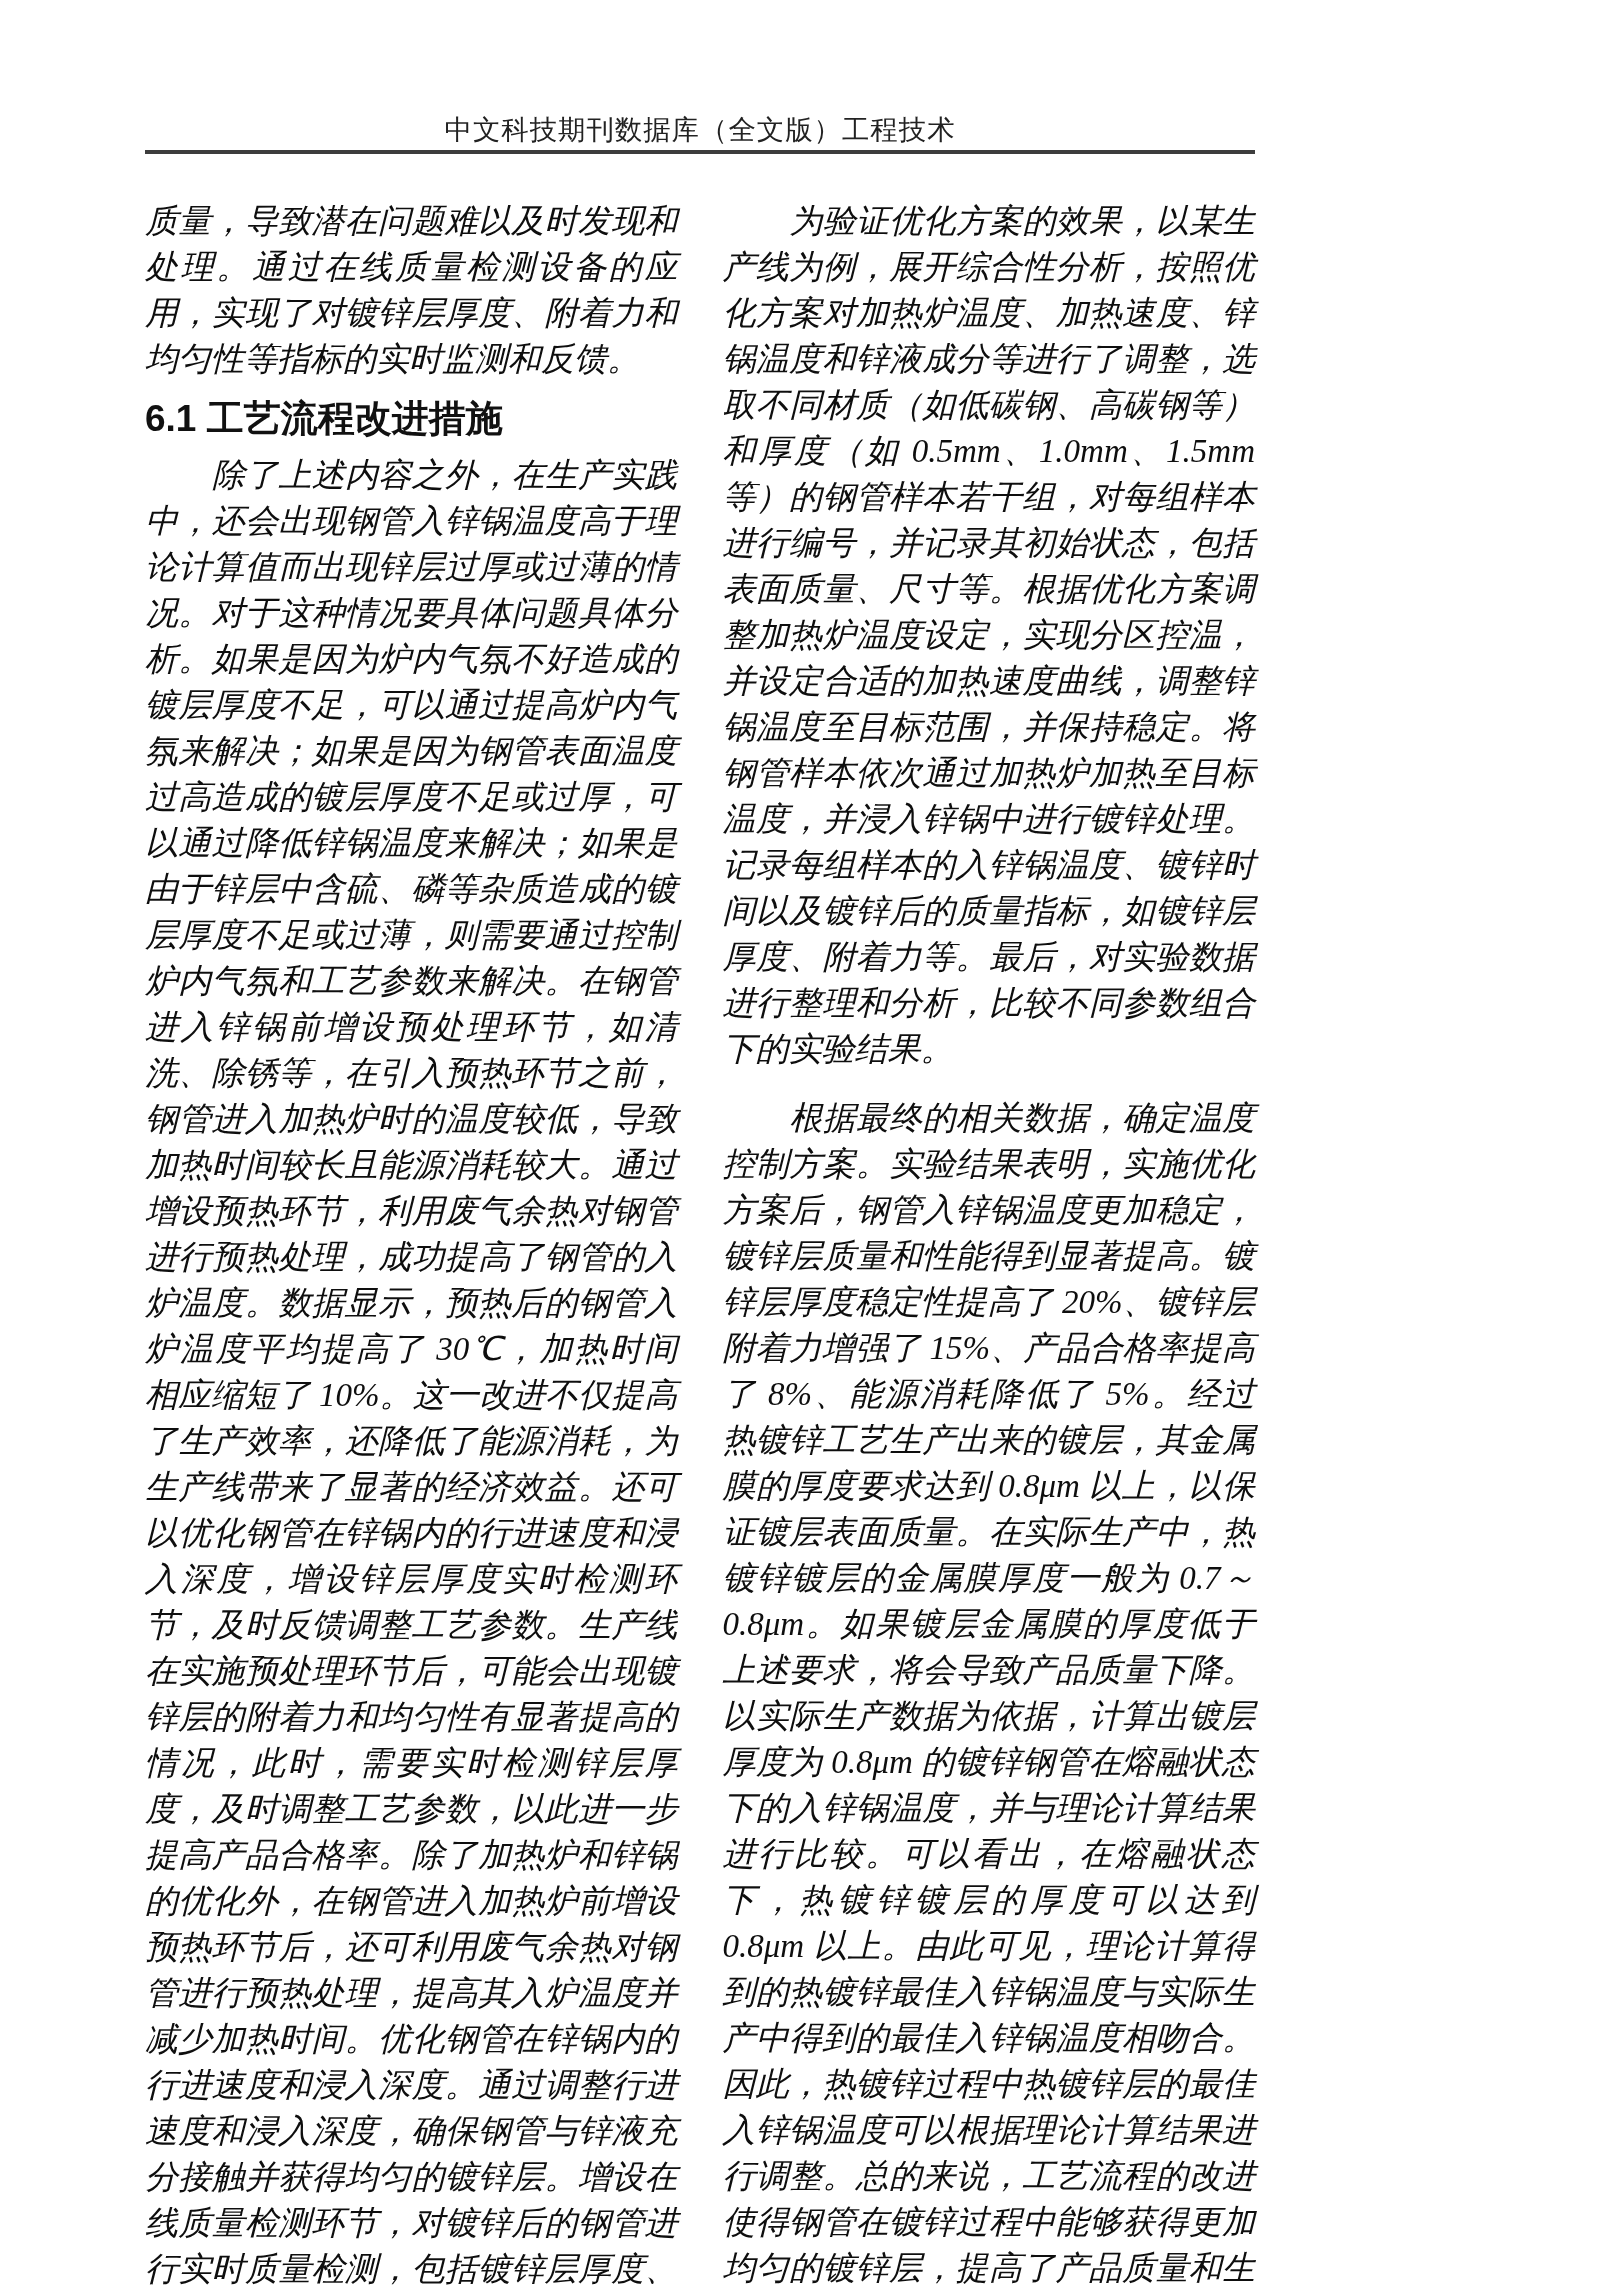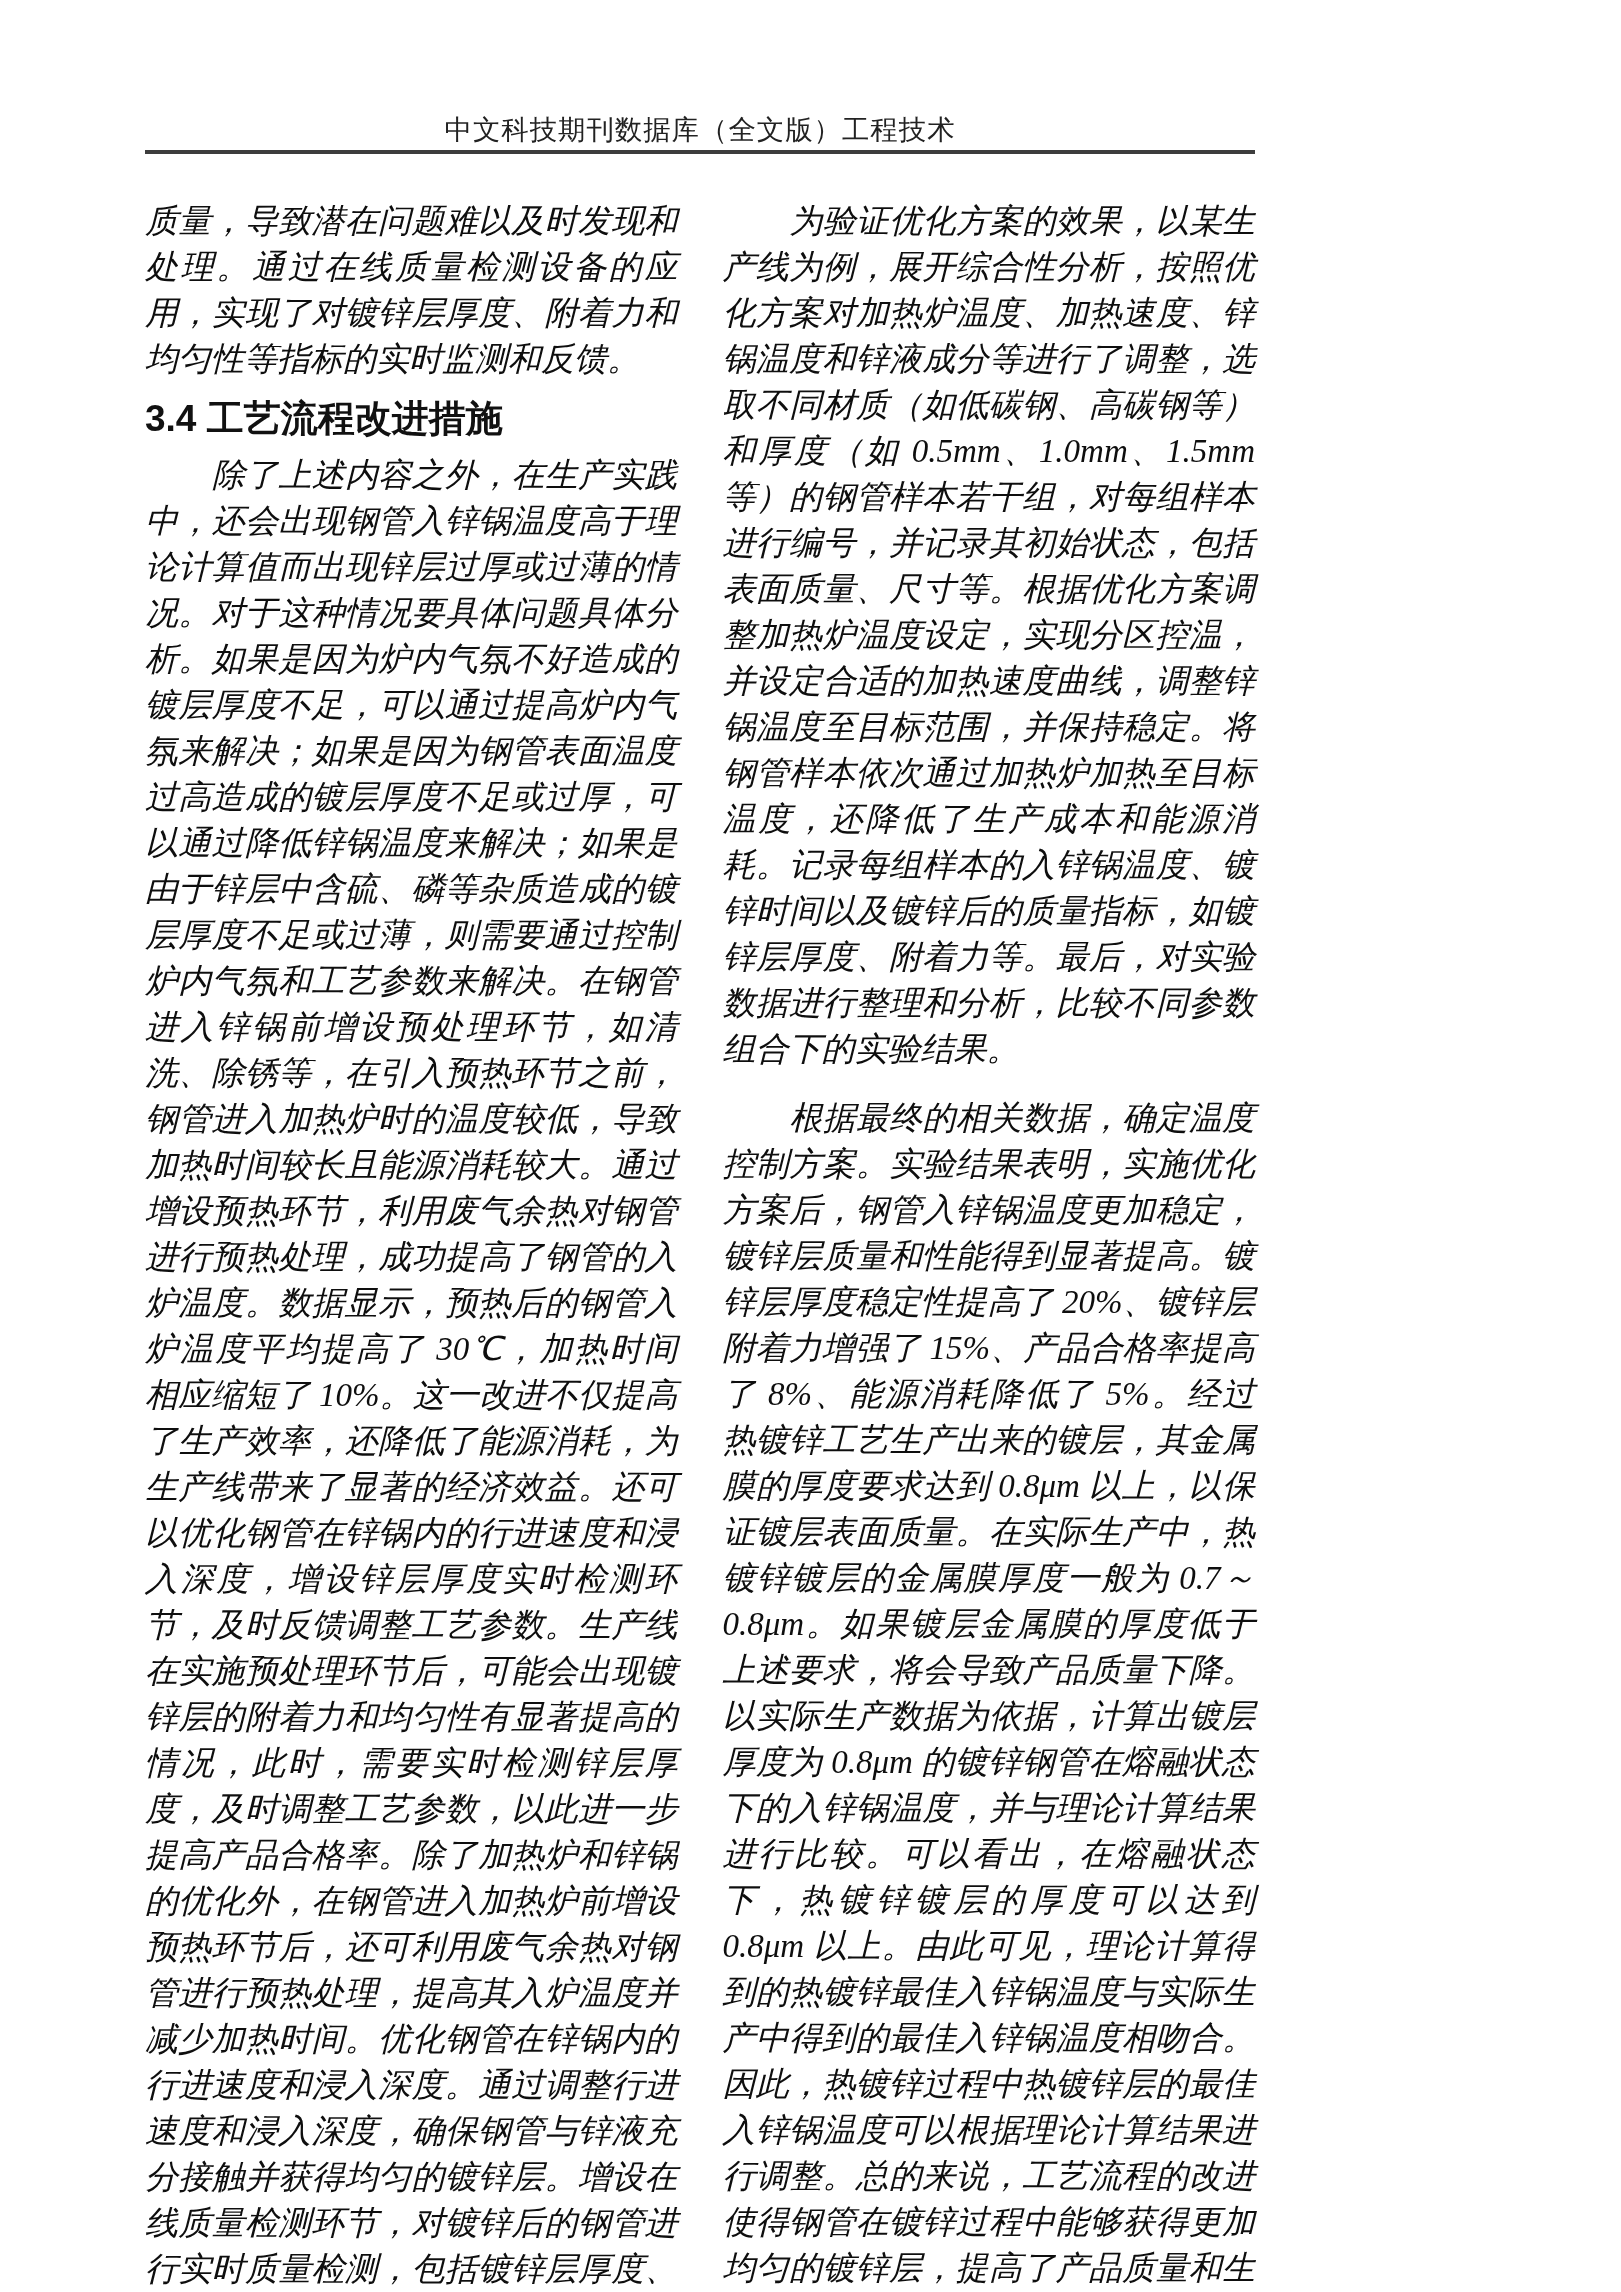"为验证优化方案的效果，以某生产线为例，展开综合性分析，按照优化方案对加热炉温度、" p.para { text: 还降低了生产成本和能源消耗 -> 并浸入锌锅中进行镀锌处理 }
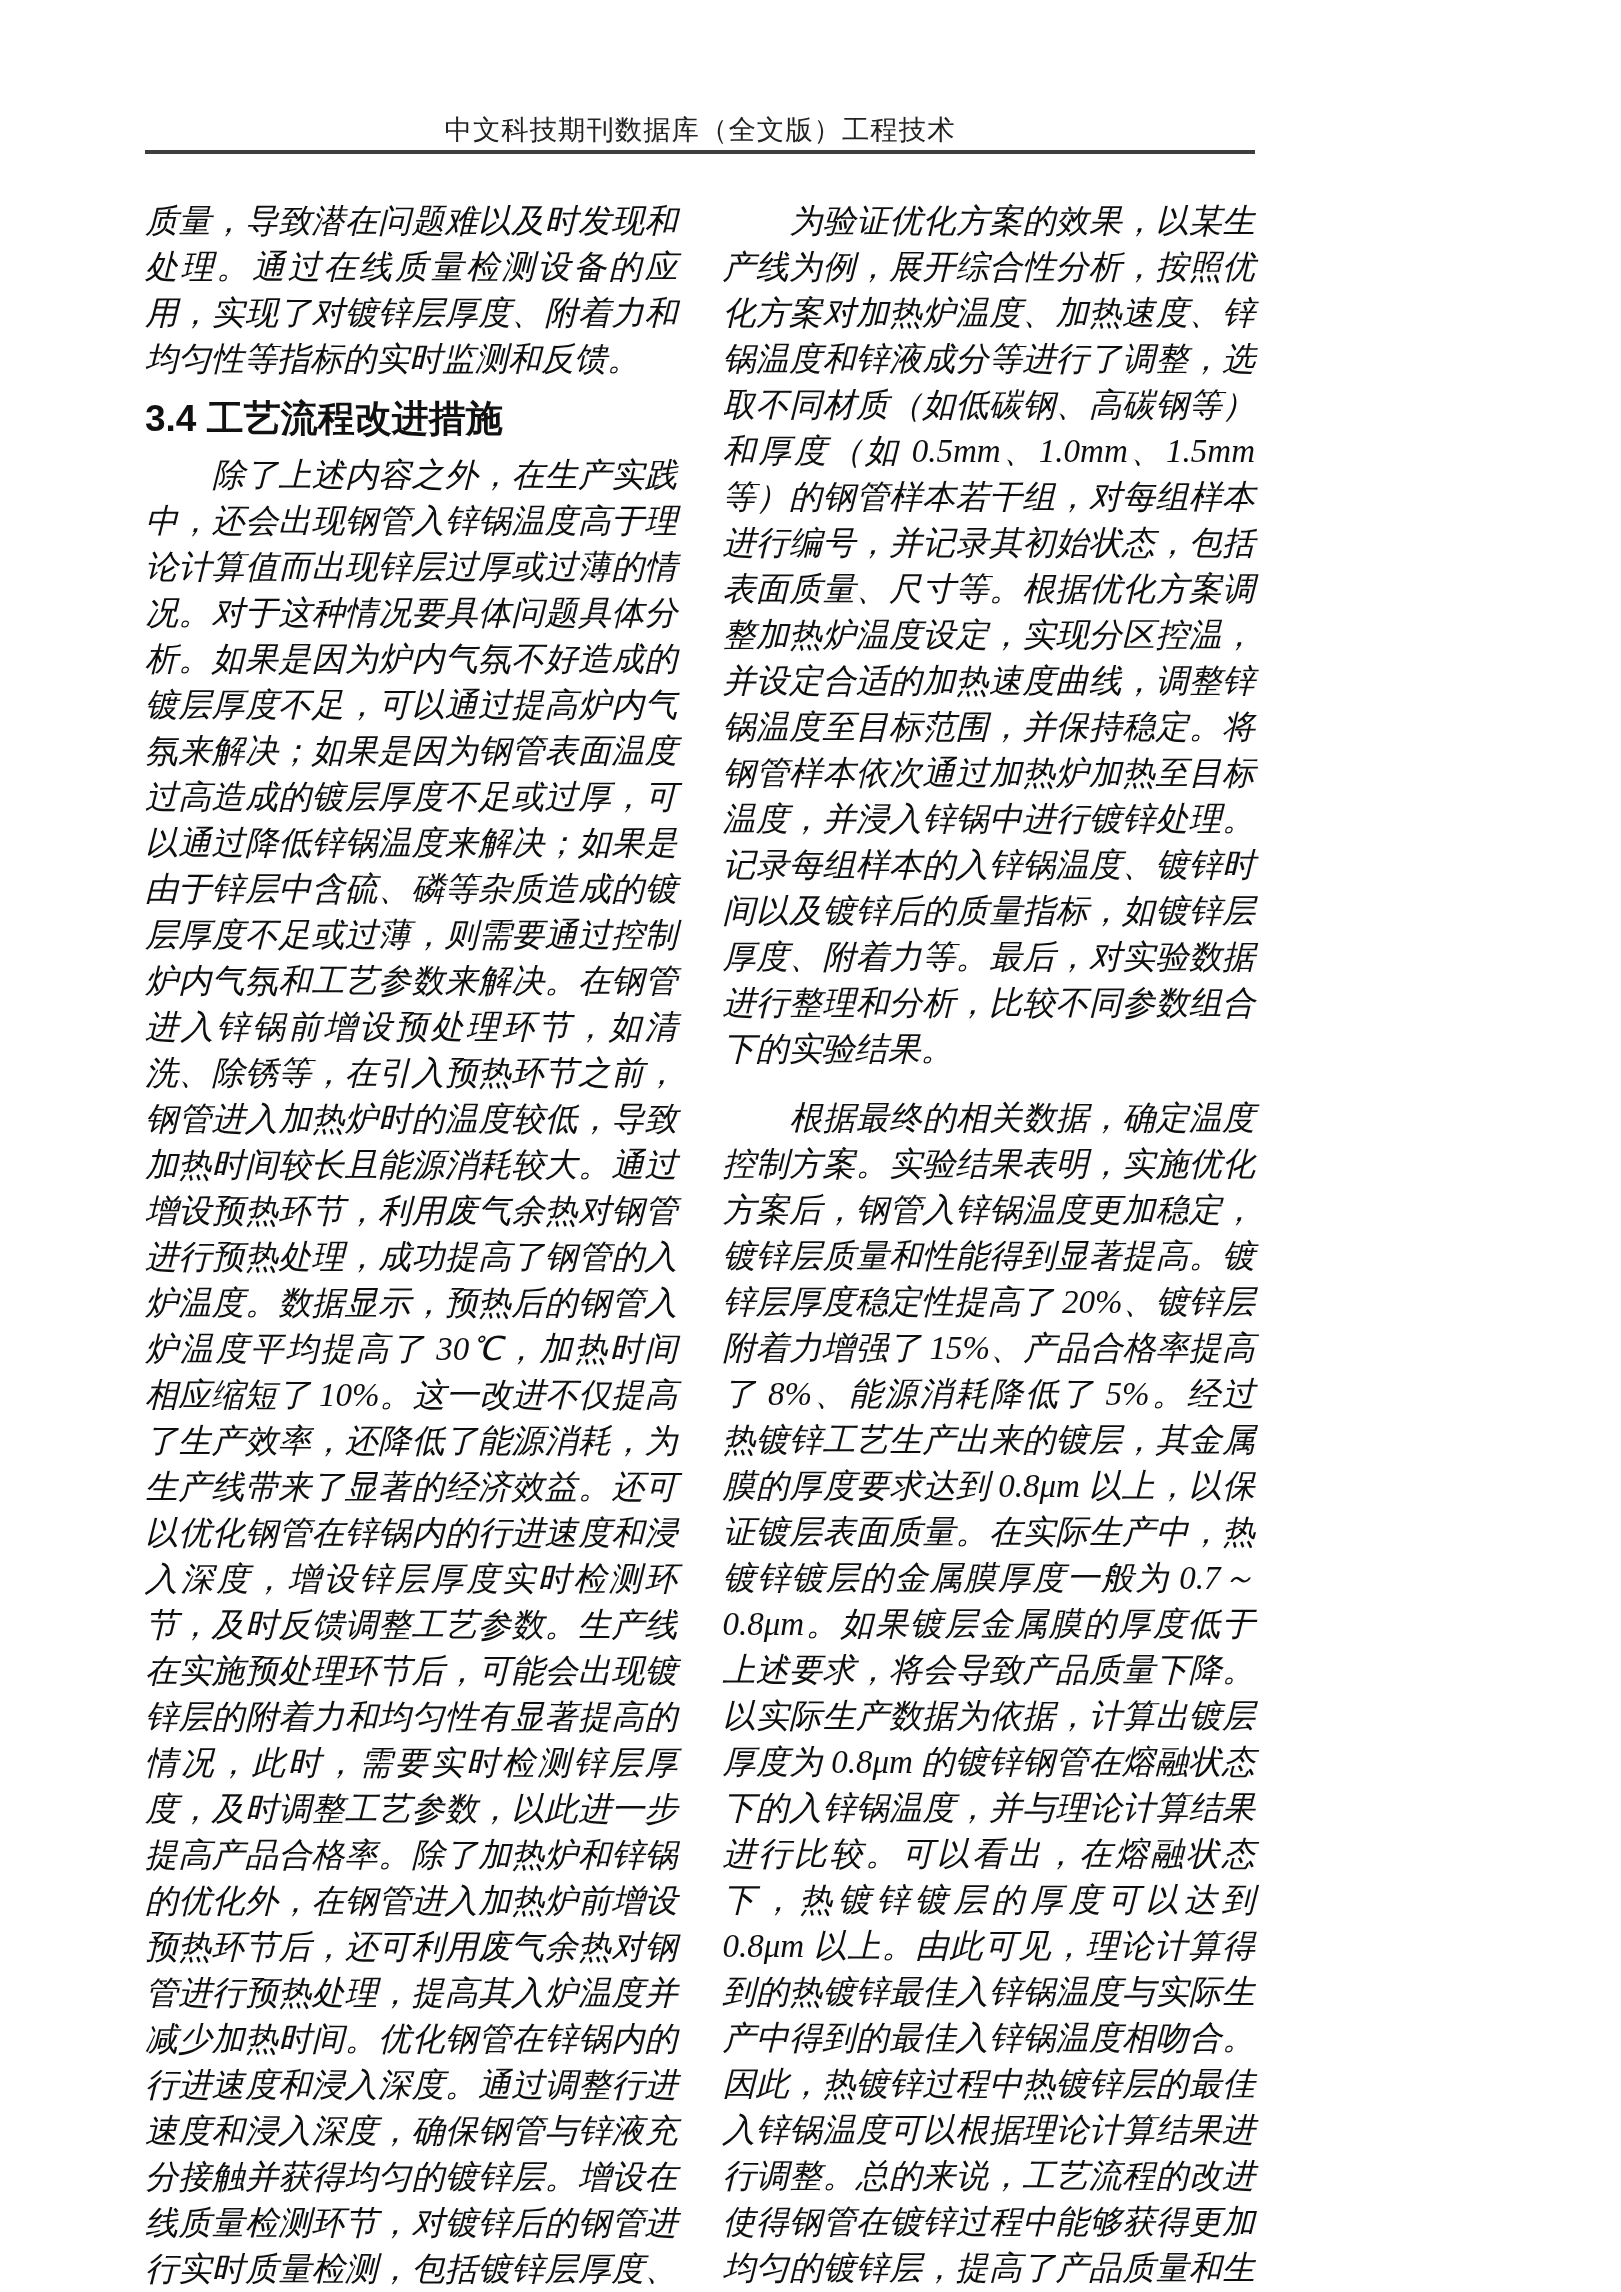"3.4 工艺流程改进措施" div.heading-sub { text: 3.4 -> 6.1 }
